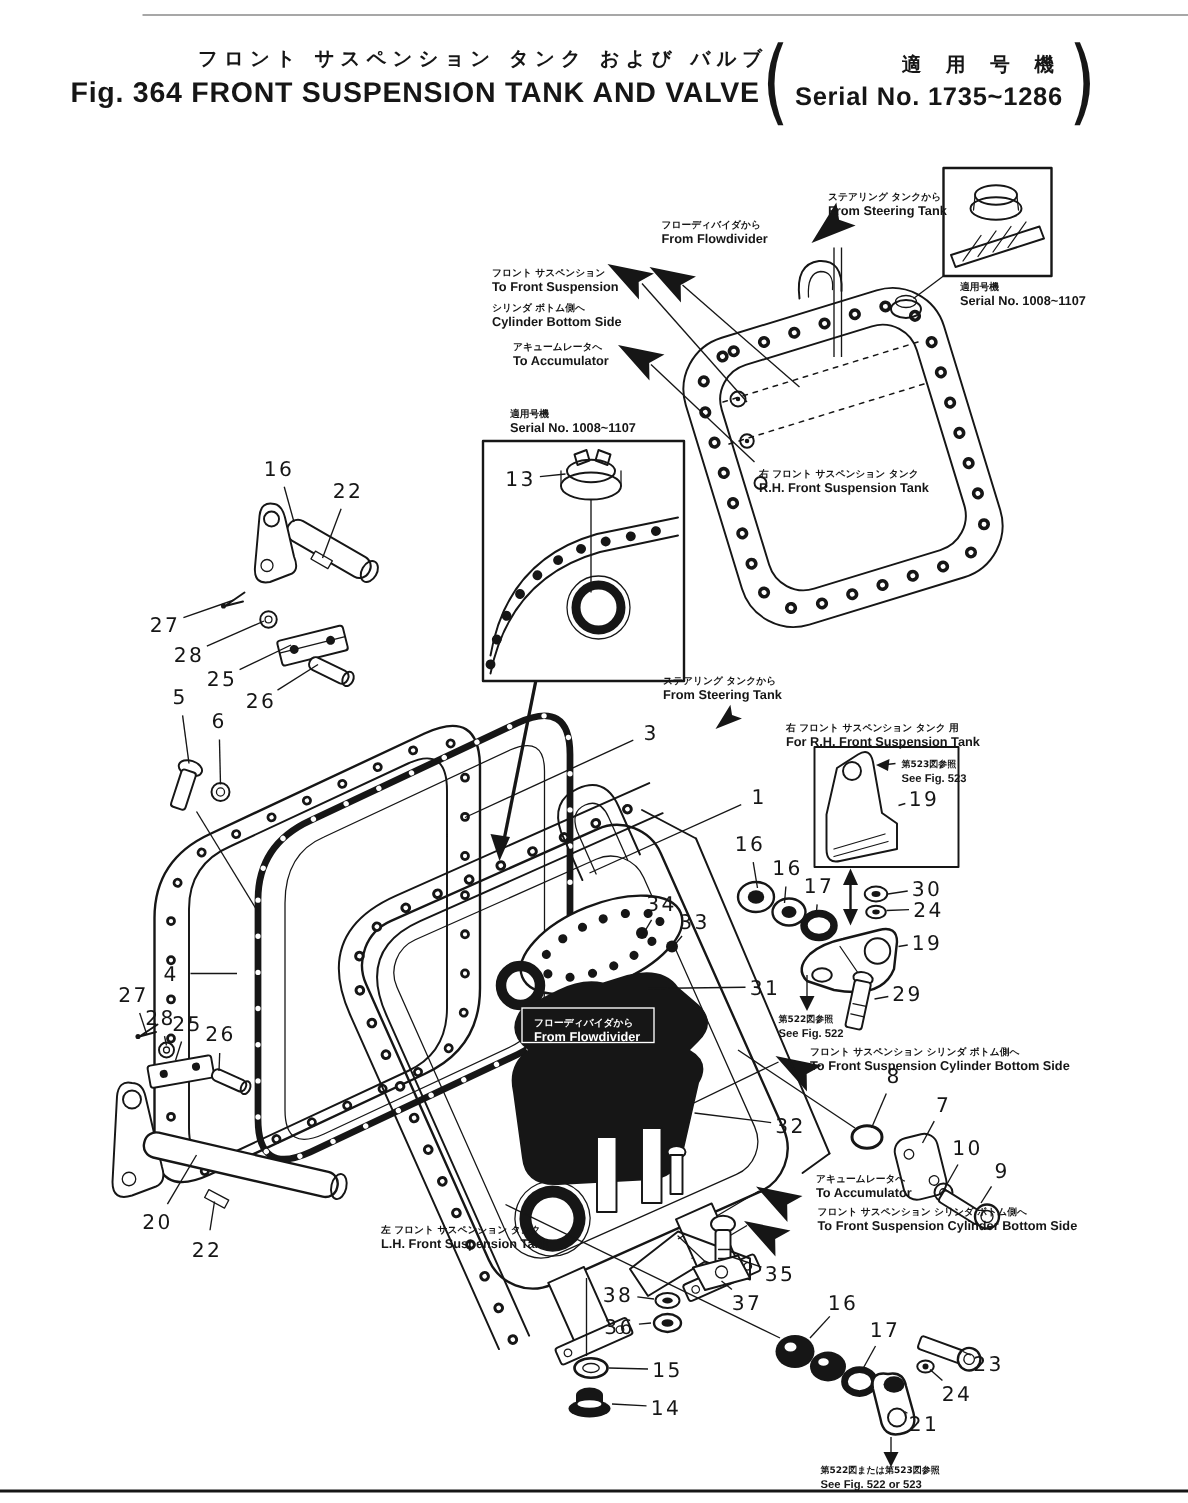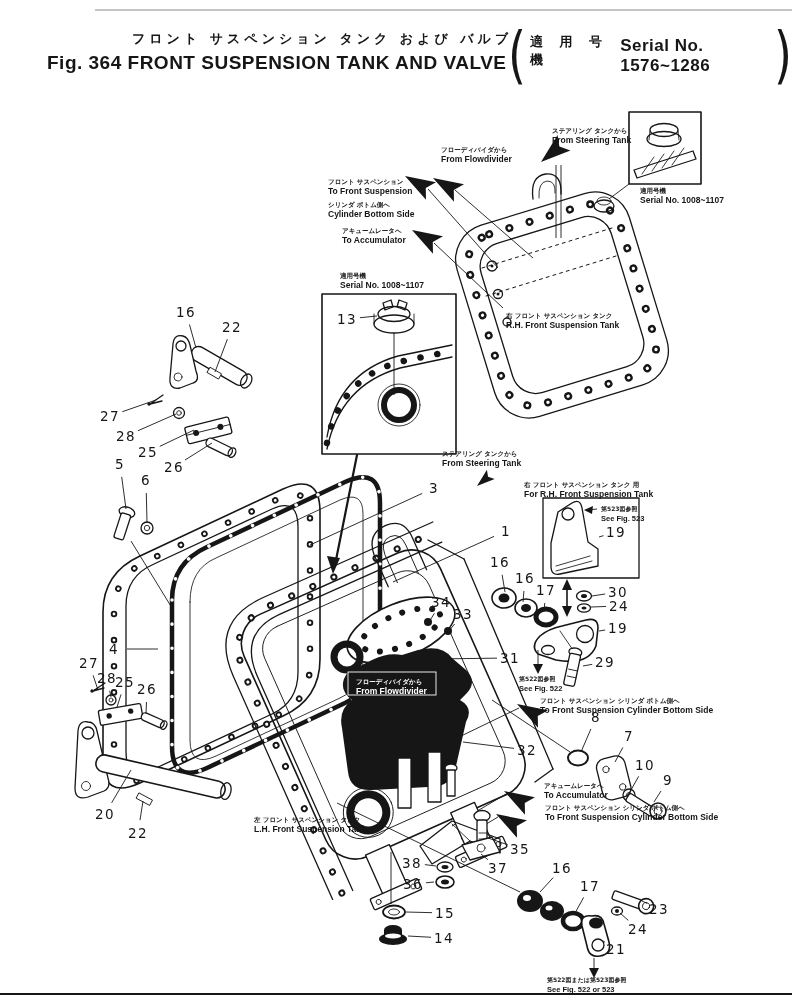"適 用 号 機" #serialtxt { flex-direction: row -> column; text-align: none -> right }
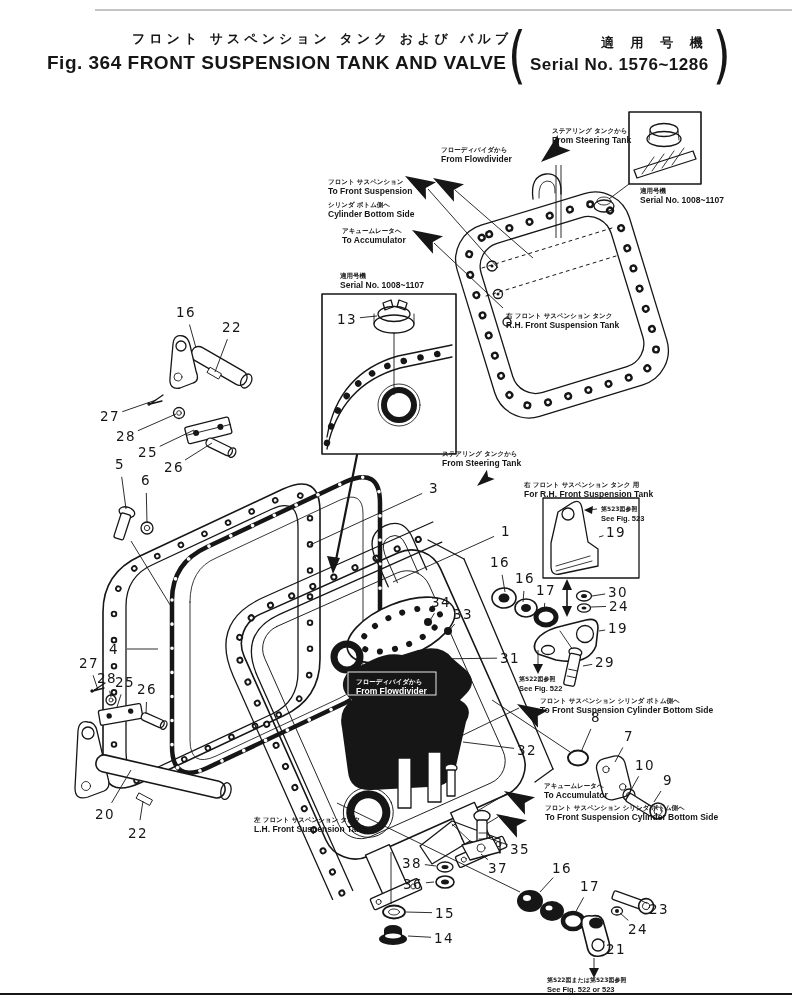"Serial No. 1576~1286" span { text: 1576 -> 1735 }
